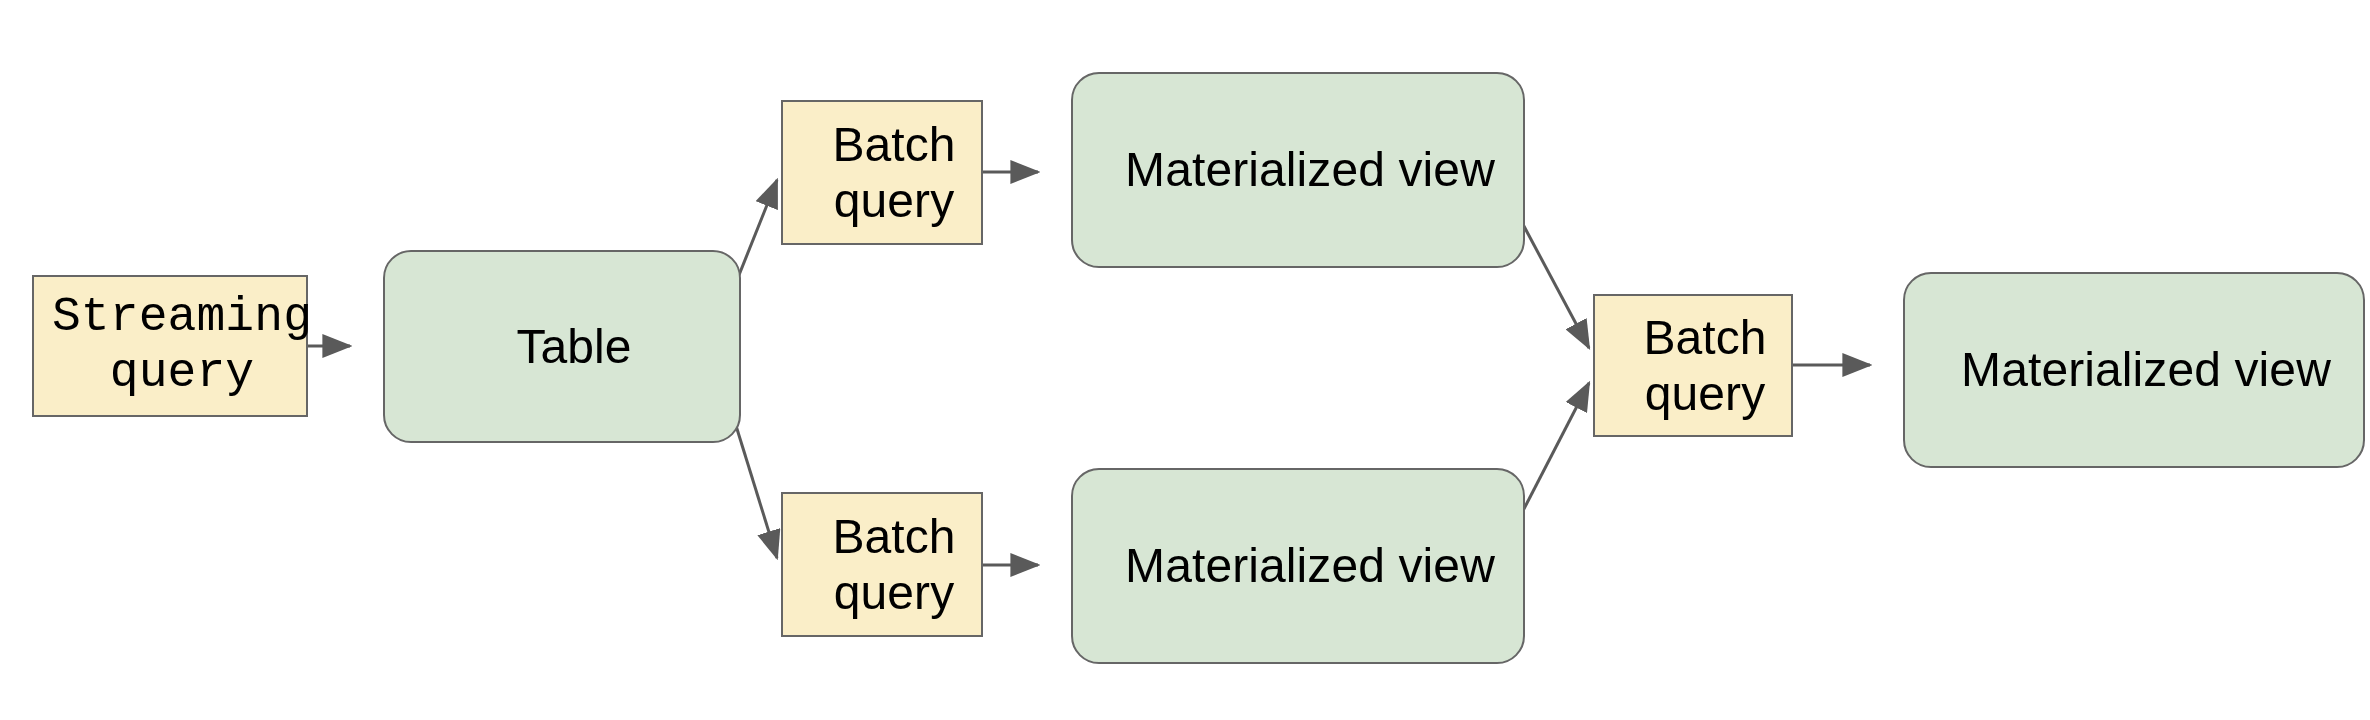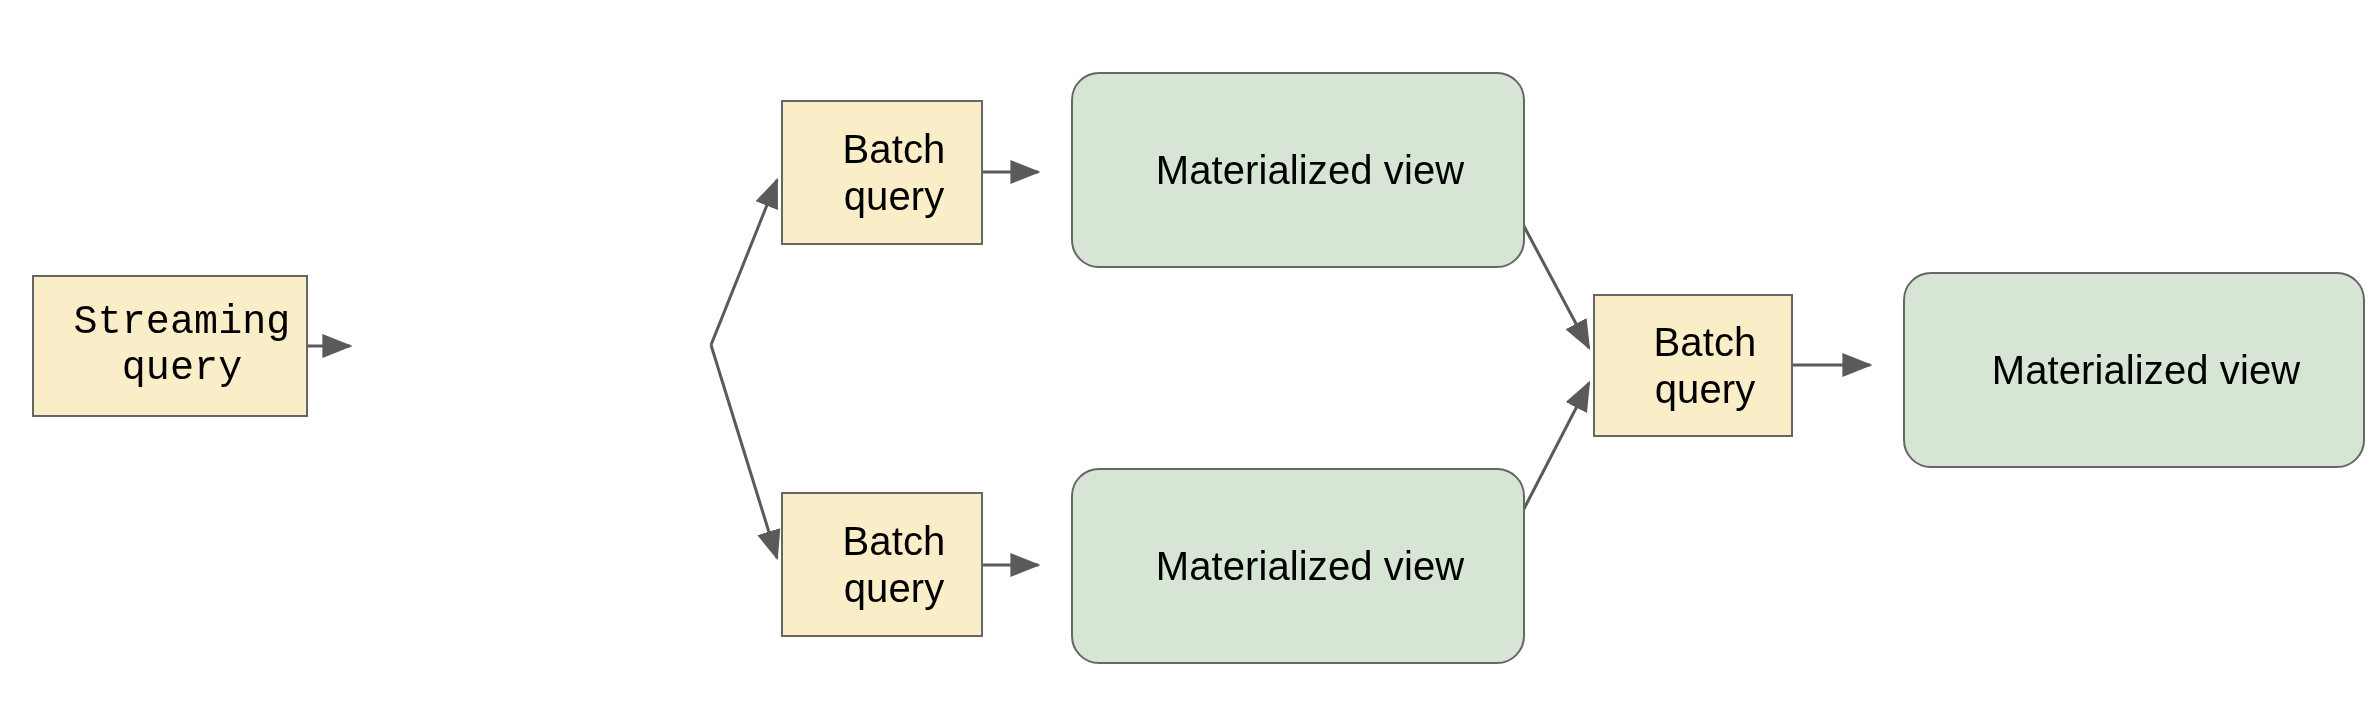"Batch" .node { font-size: 40px -> 48px }
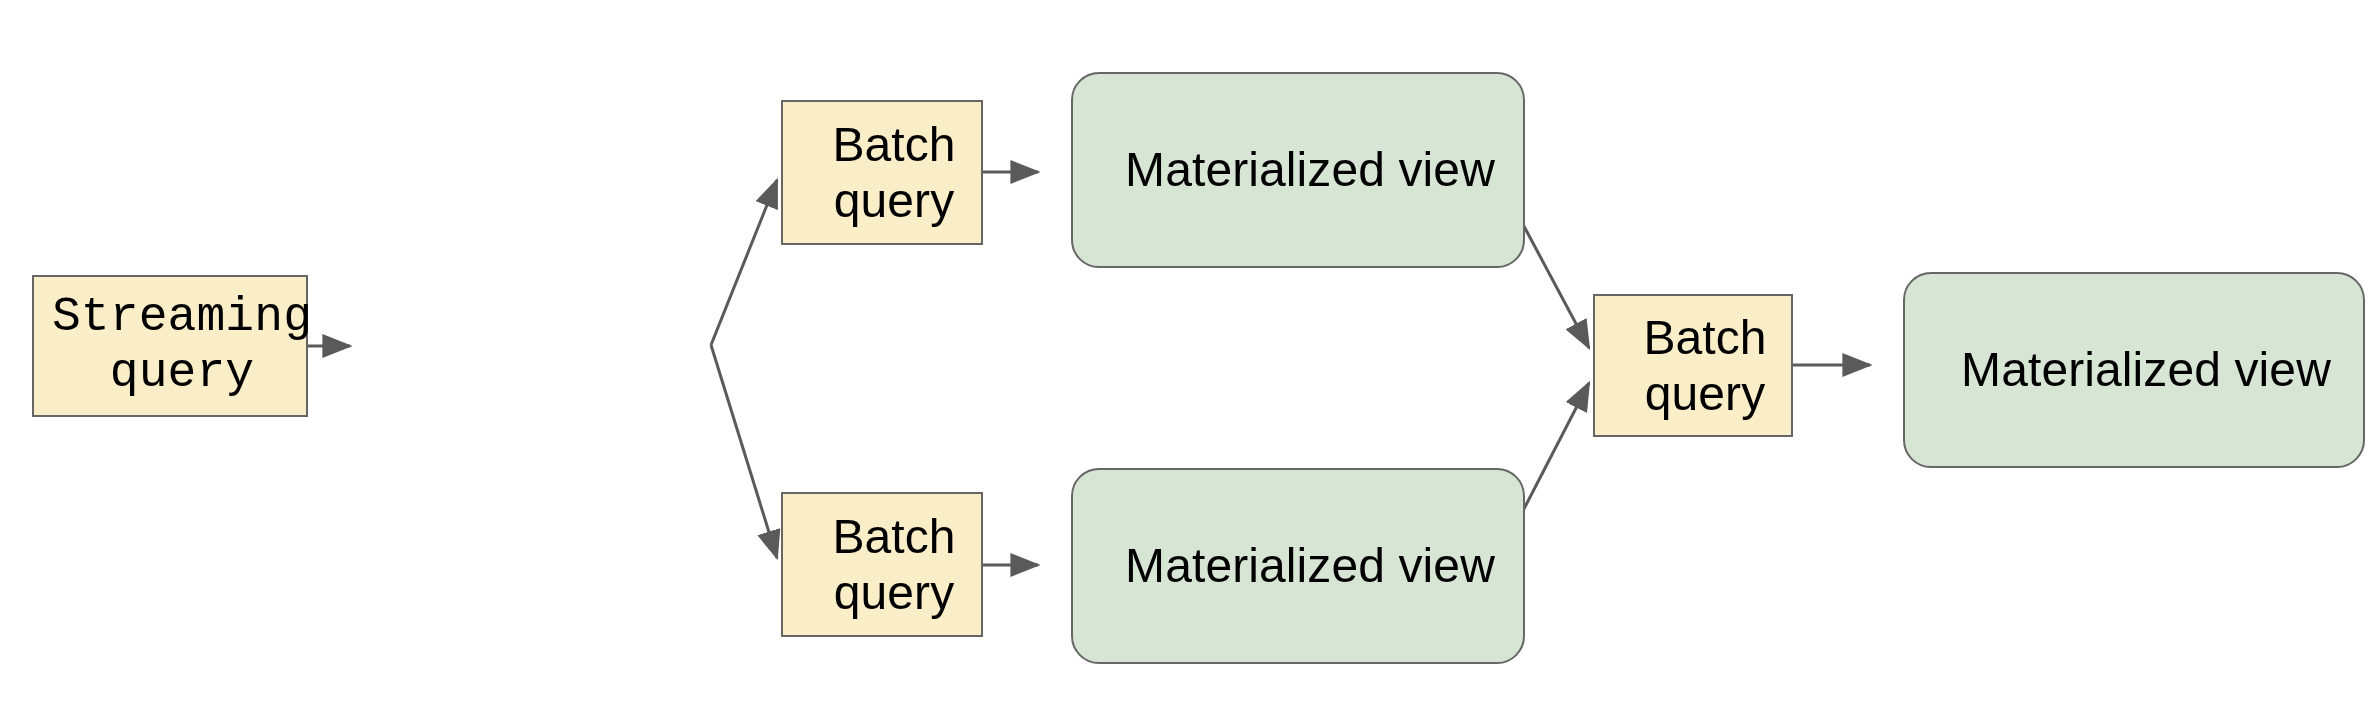"Table" div.node { html: none -> <div> <span>Table</span> </div> }
